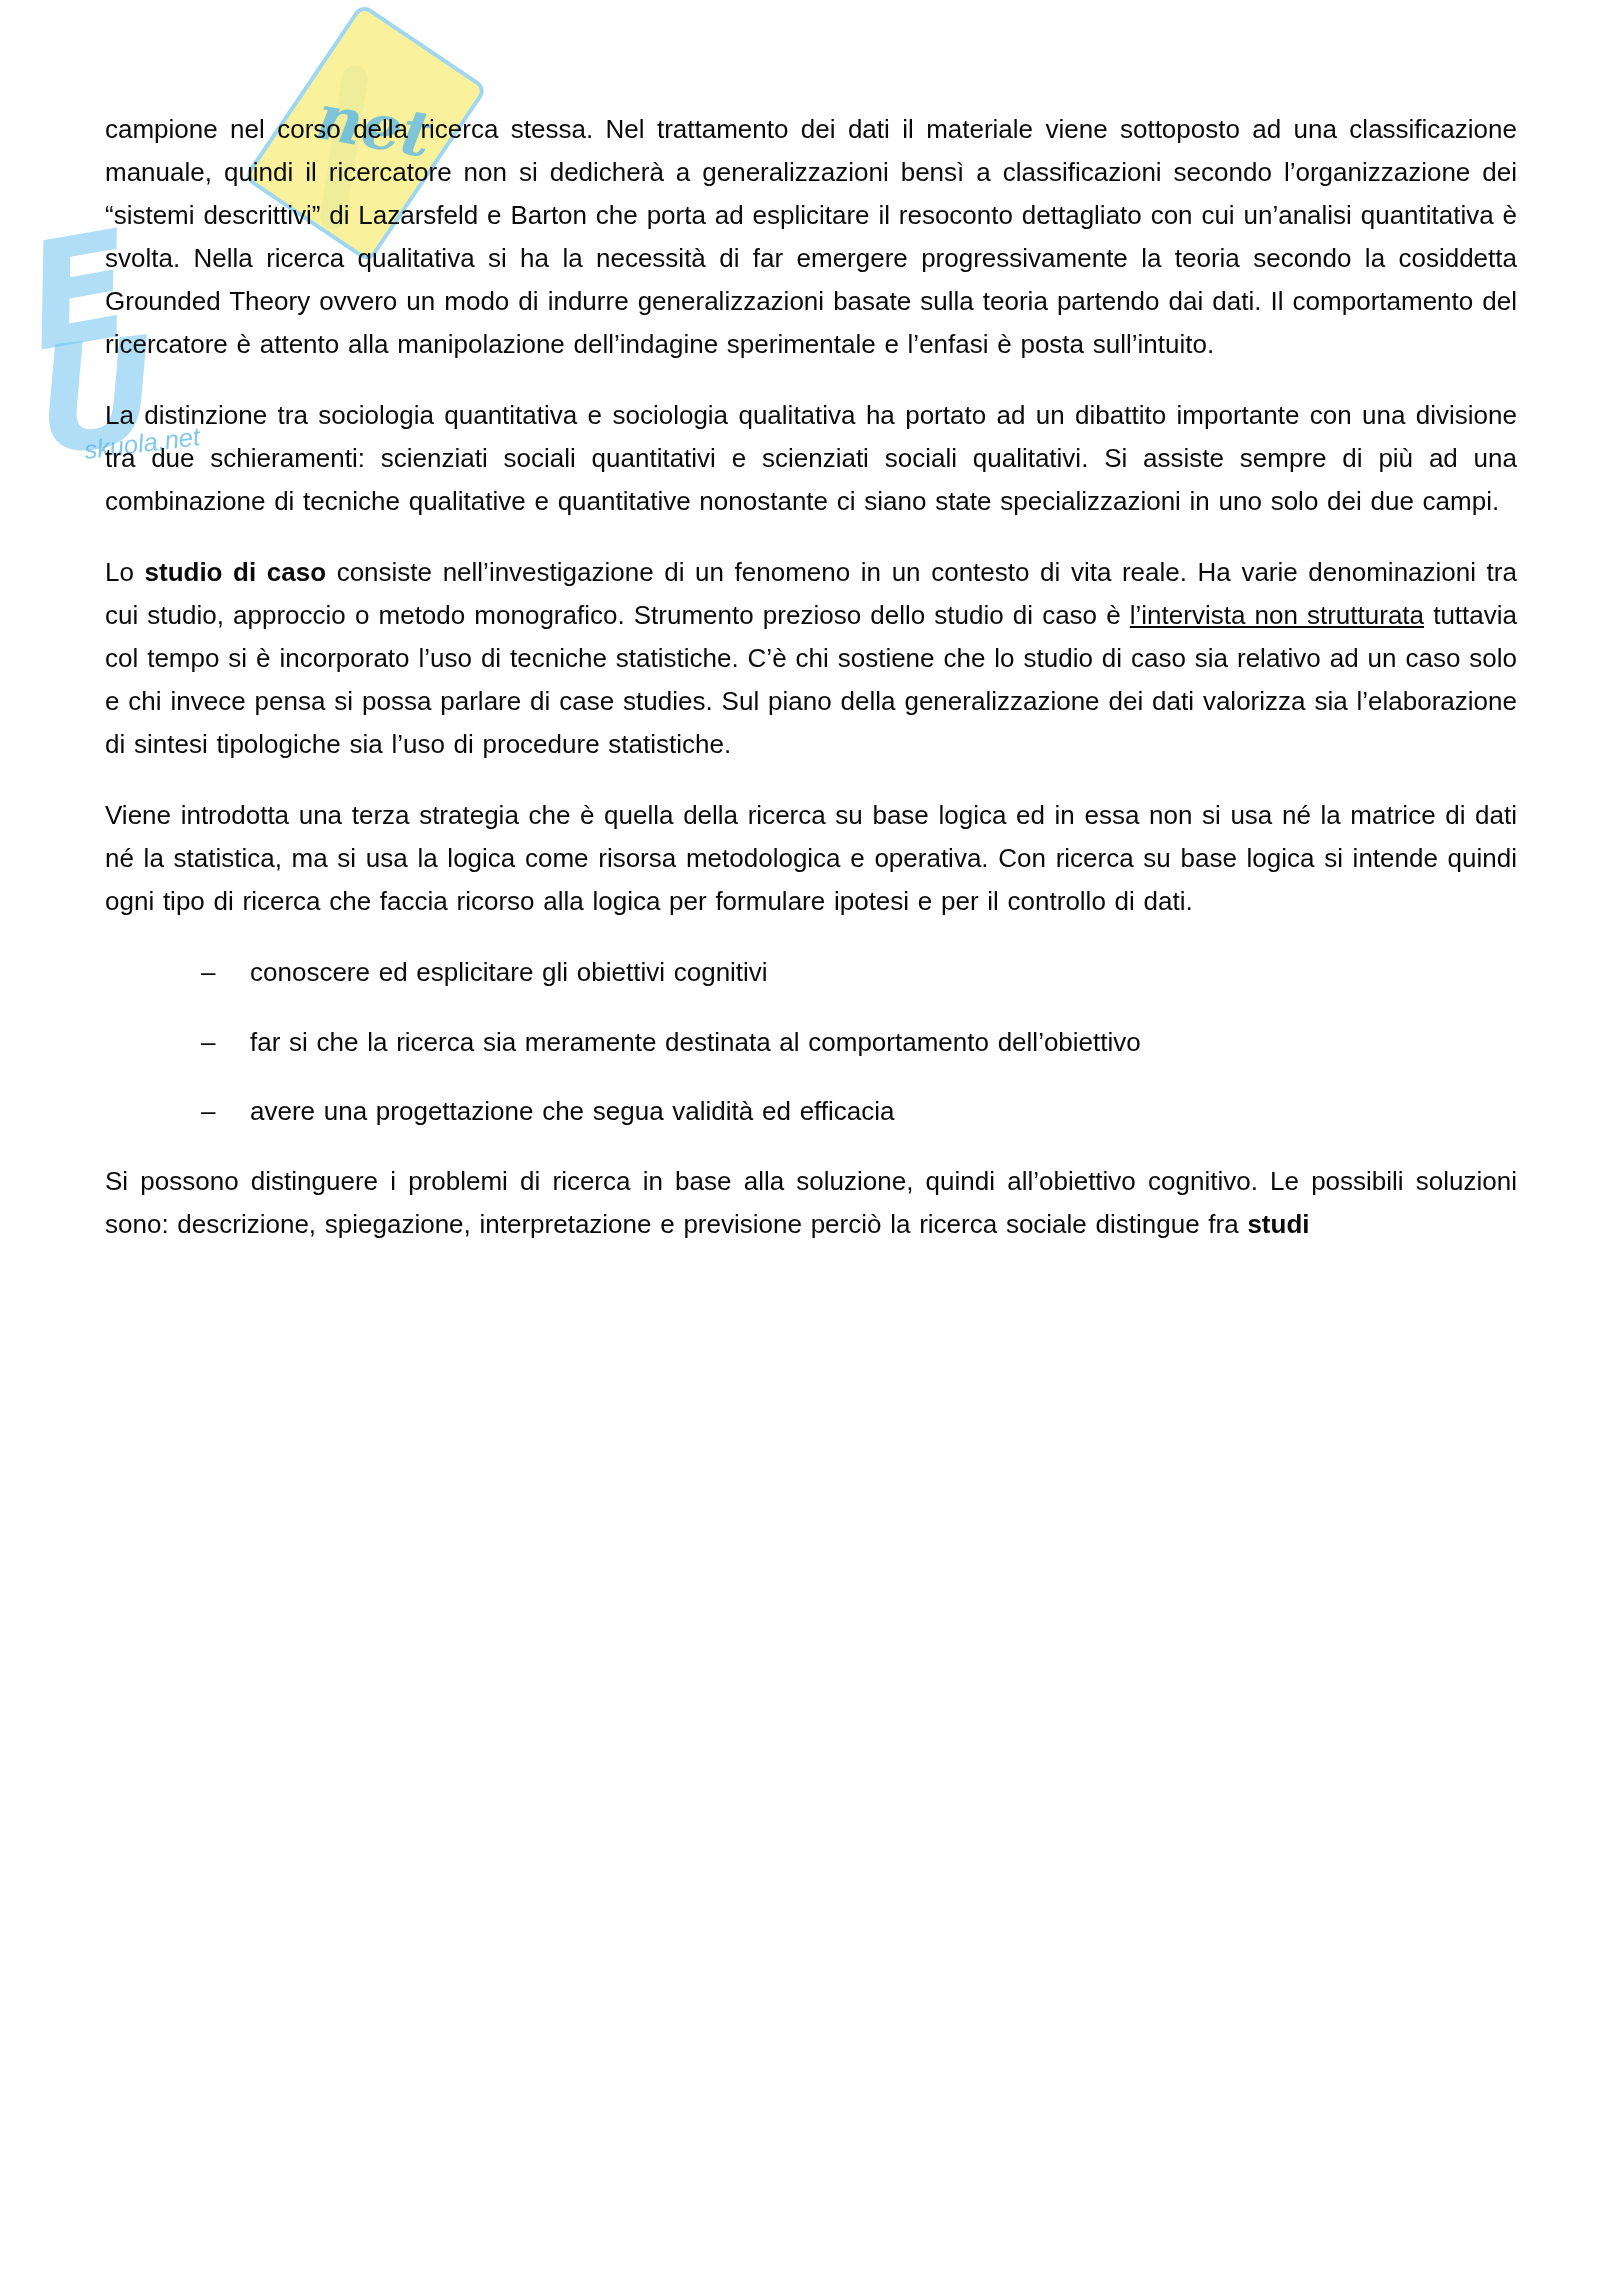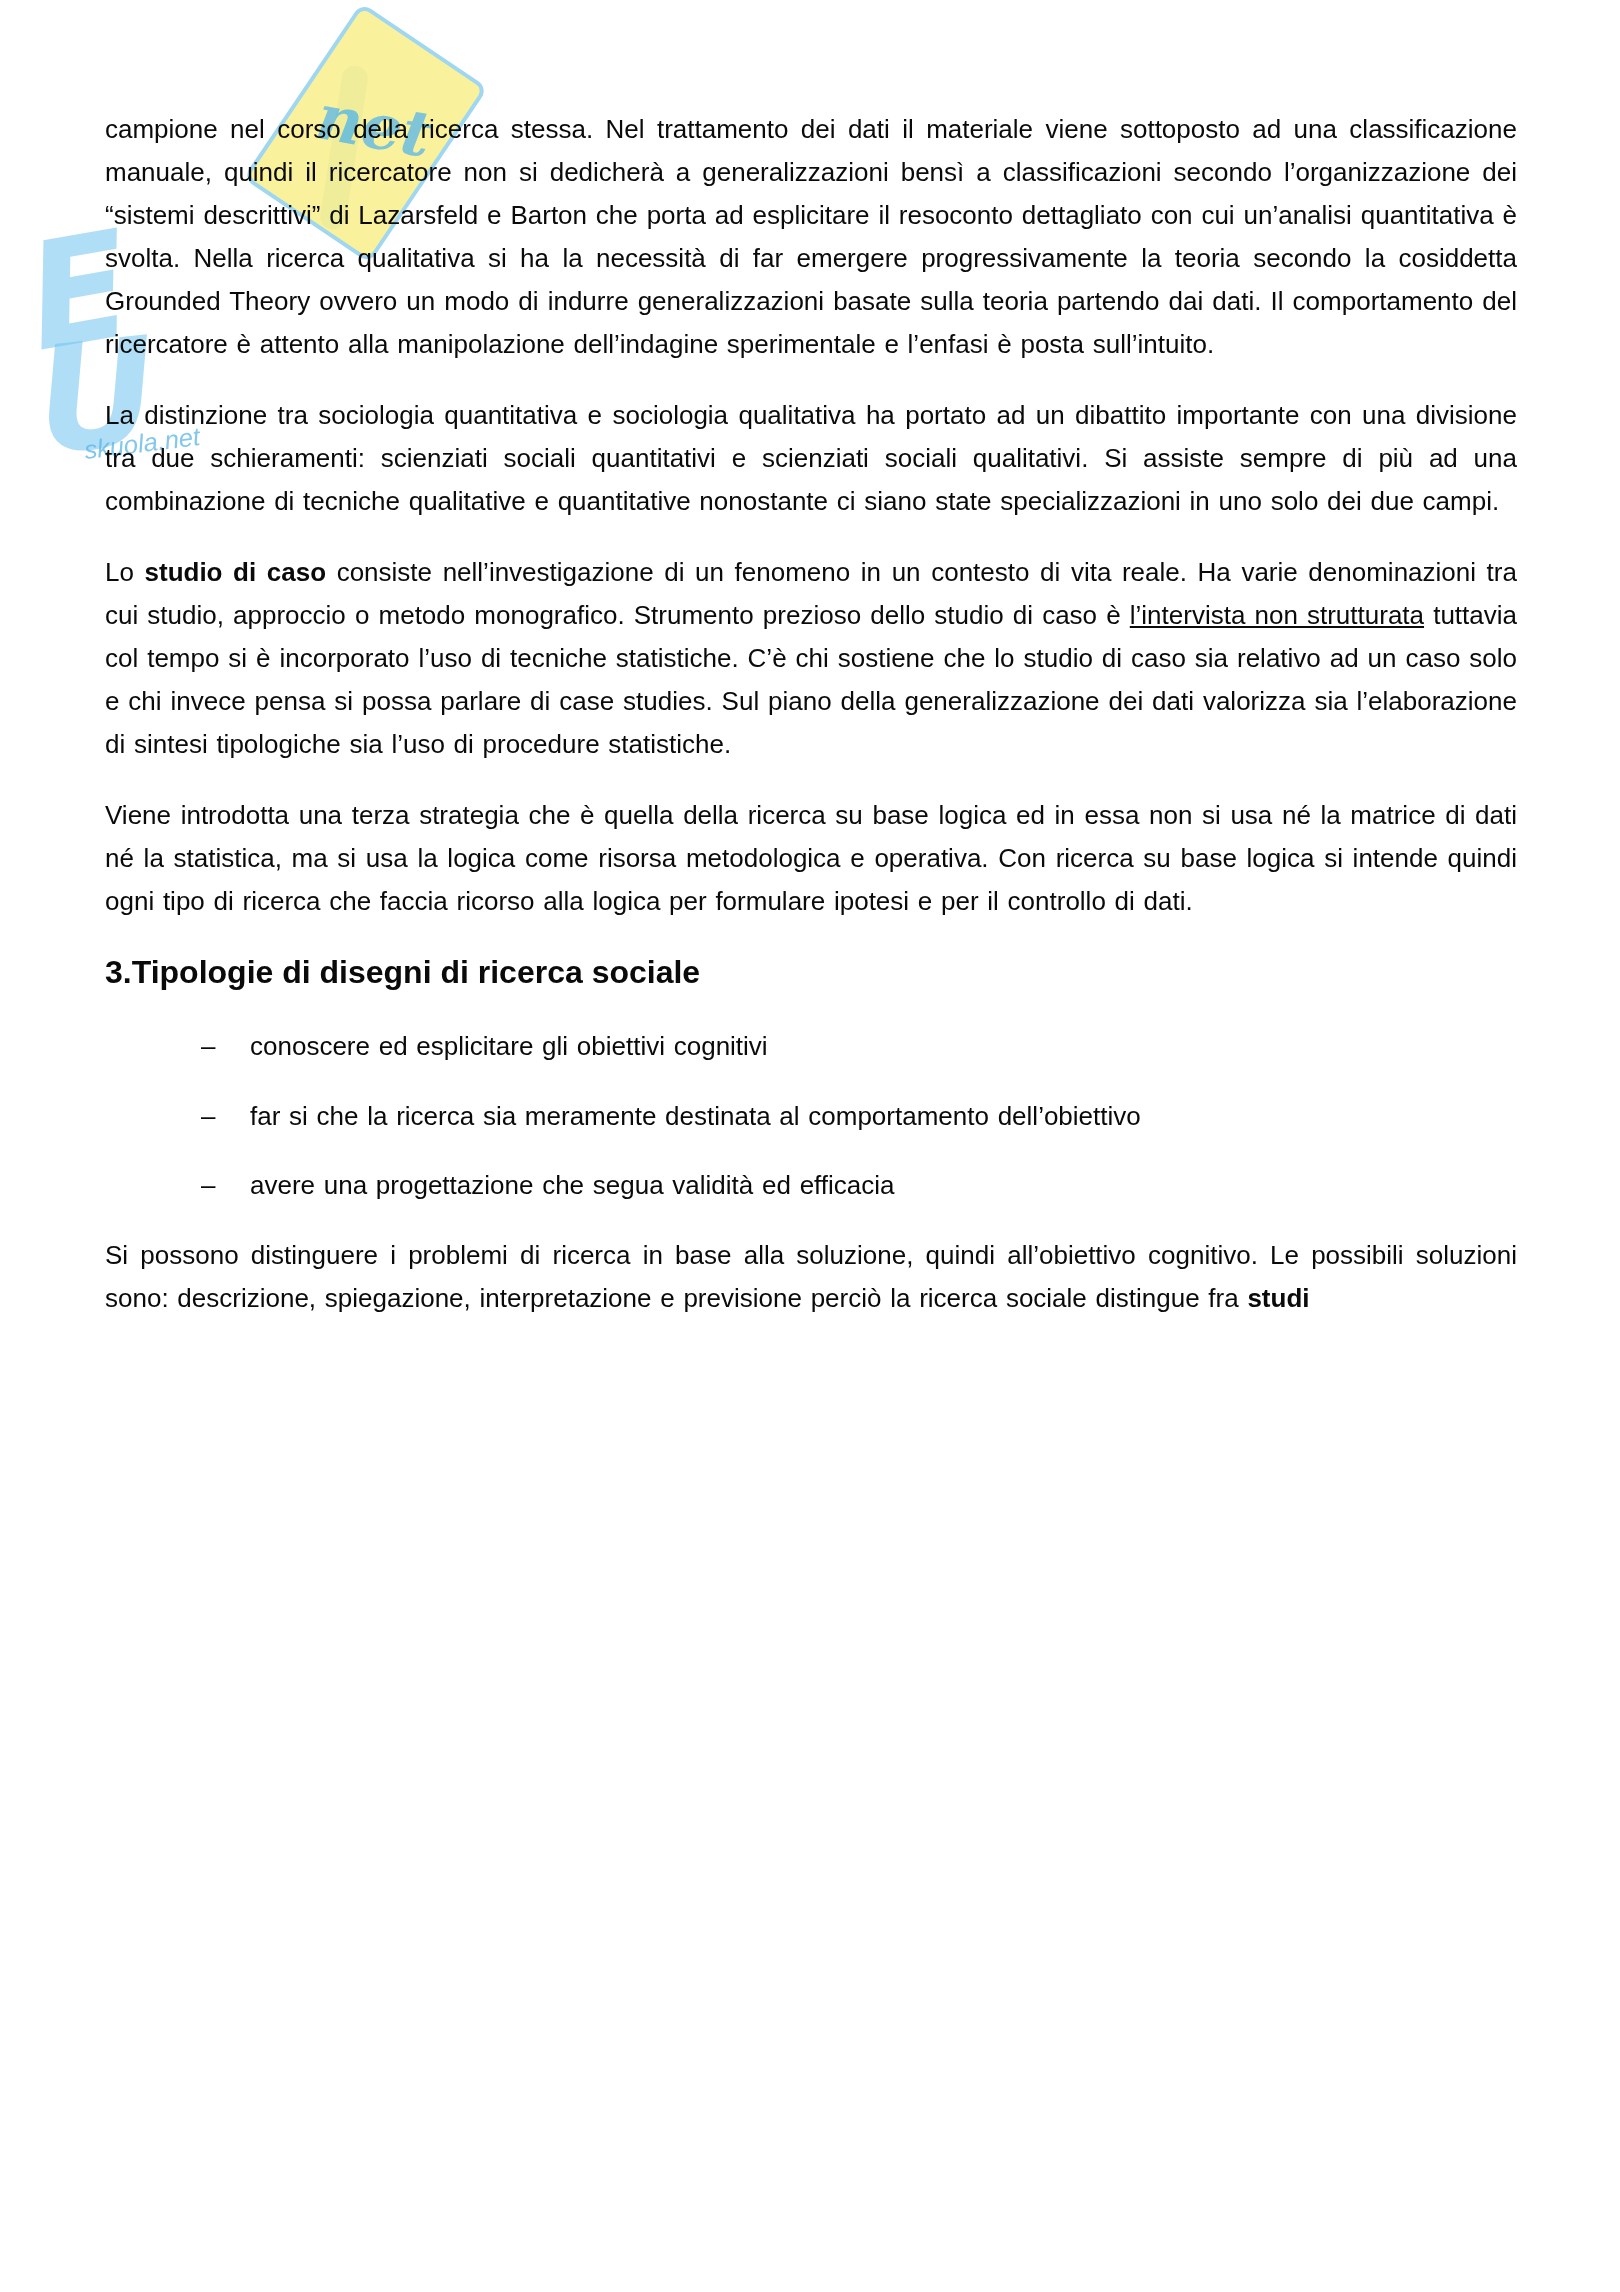"3.Tipologie di disegni di ricerca" h2.heading { html: <h2>3.Tipologie di disegni di ricerca sociale</h2> -> none }
